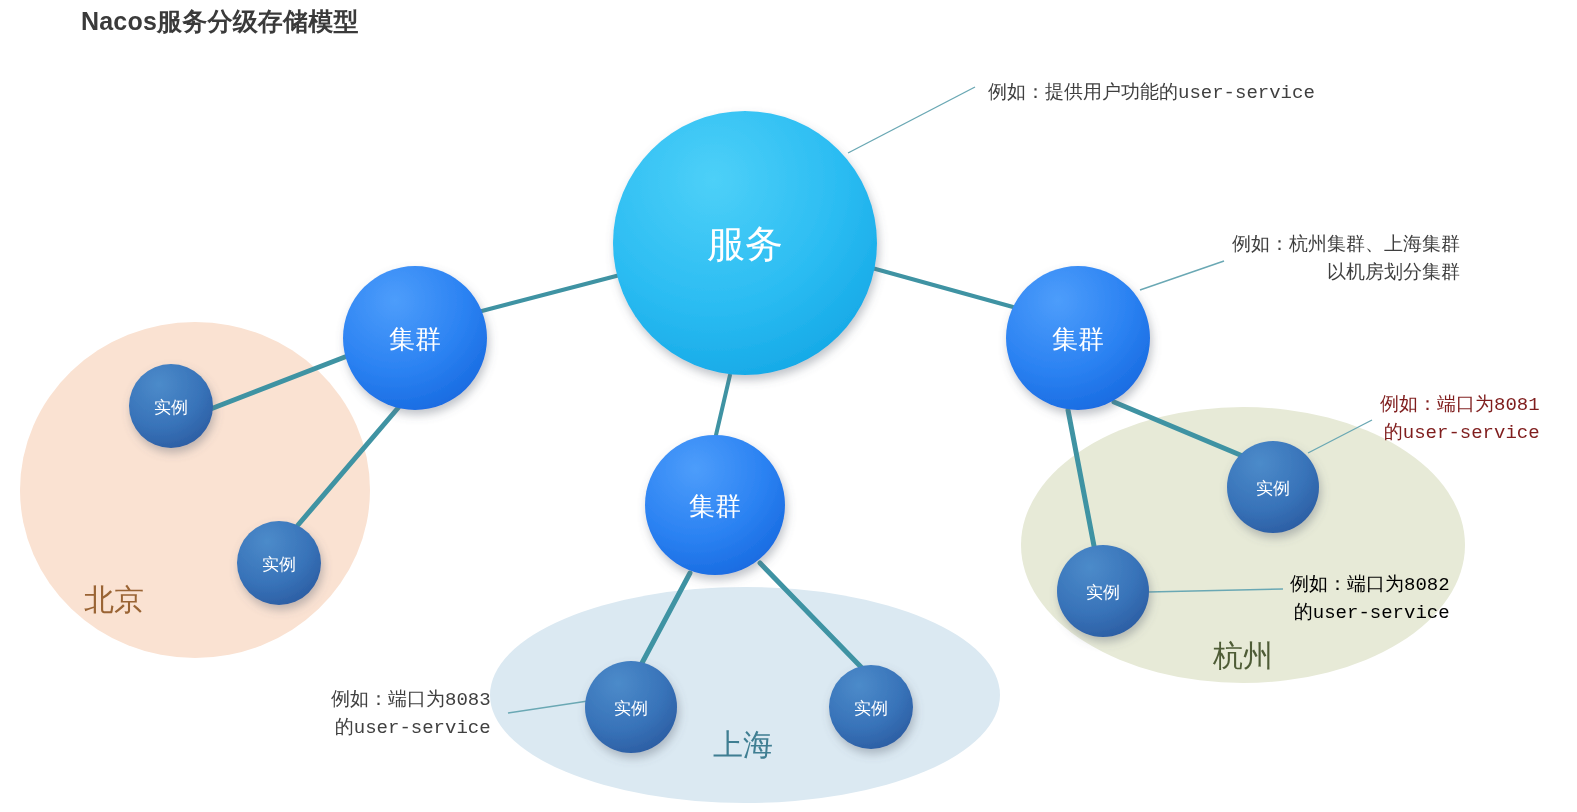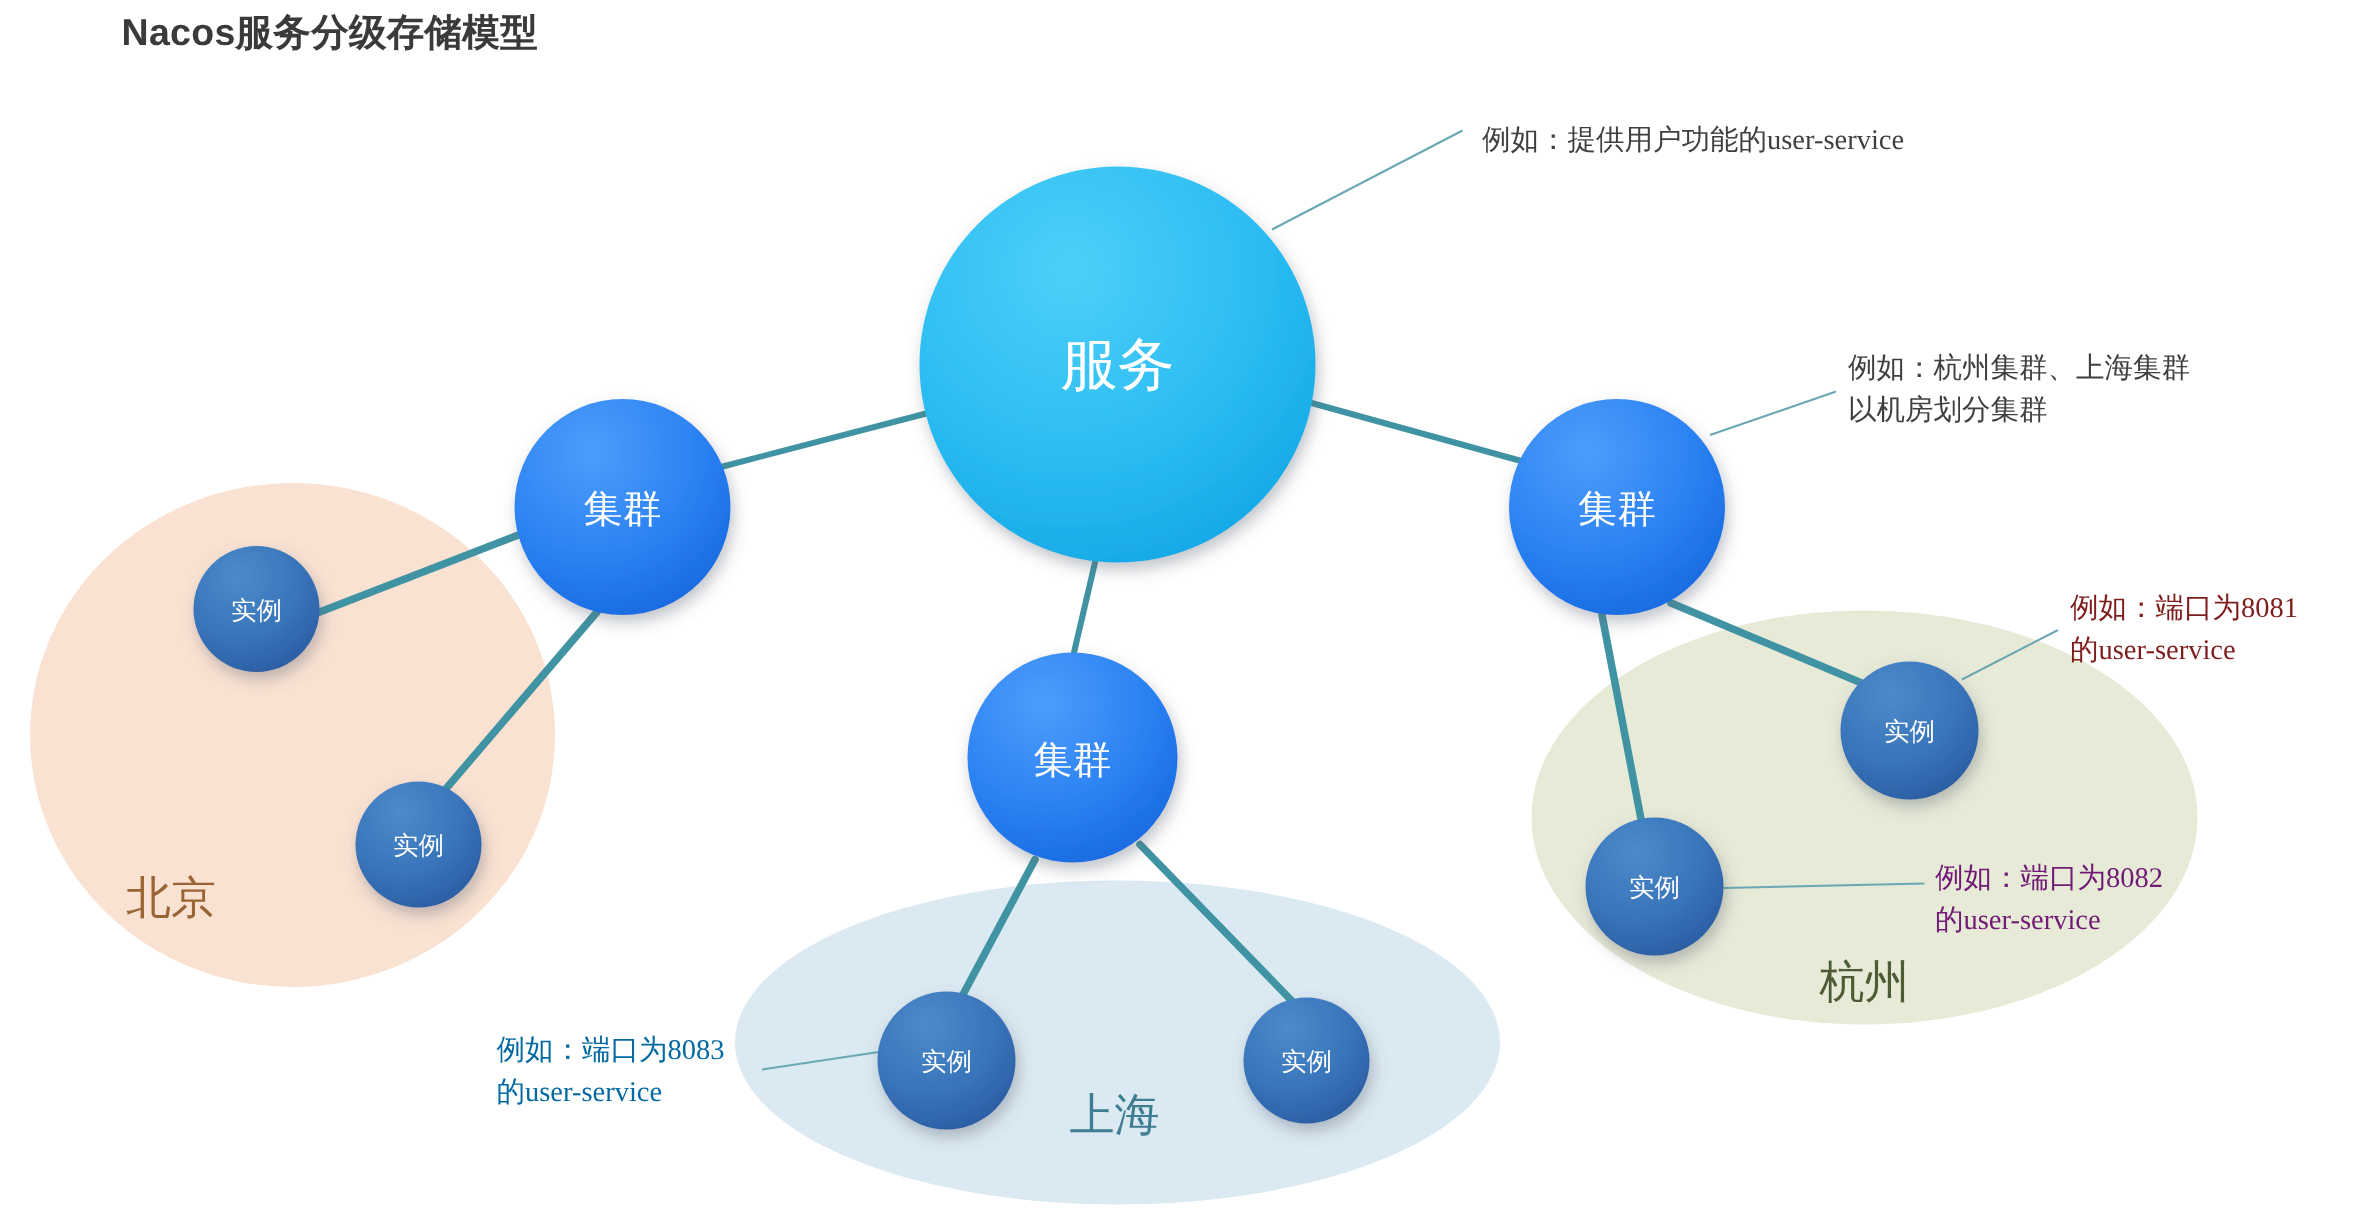"例如：提供用户功能的user-service" .annot { font-family: Liberation Serif, serif -> Liberation Mono, monospace; text-align: none -> right }
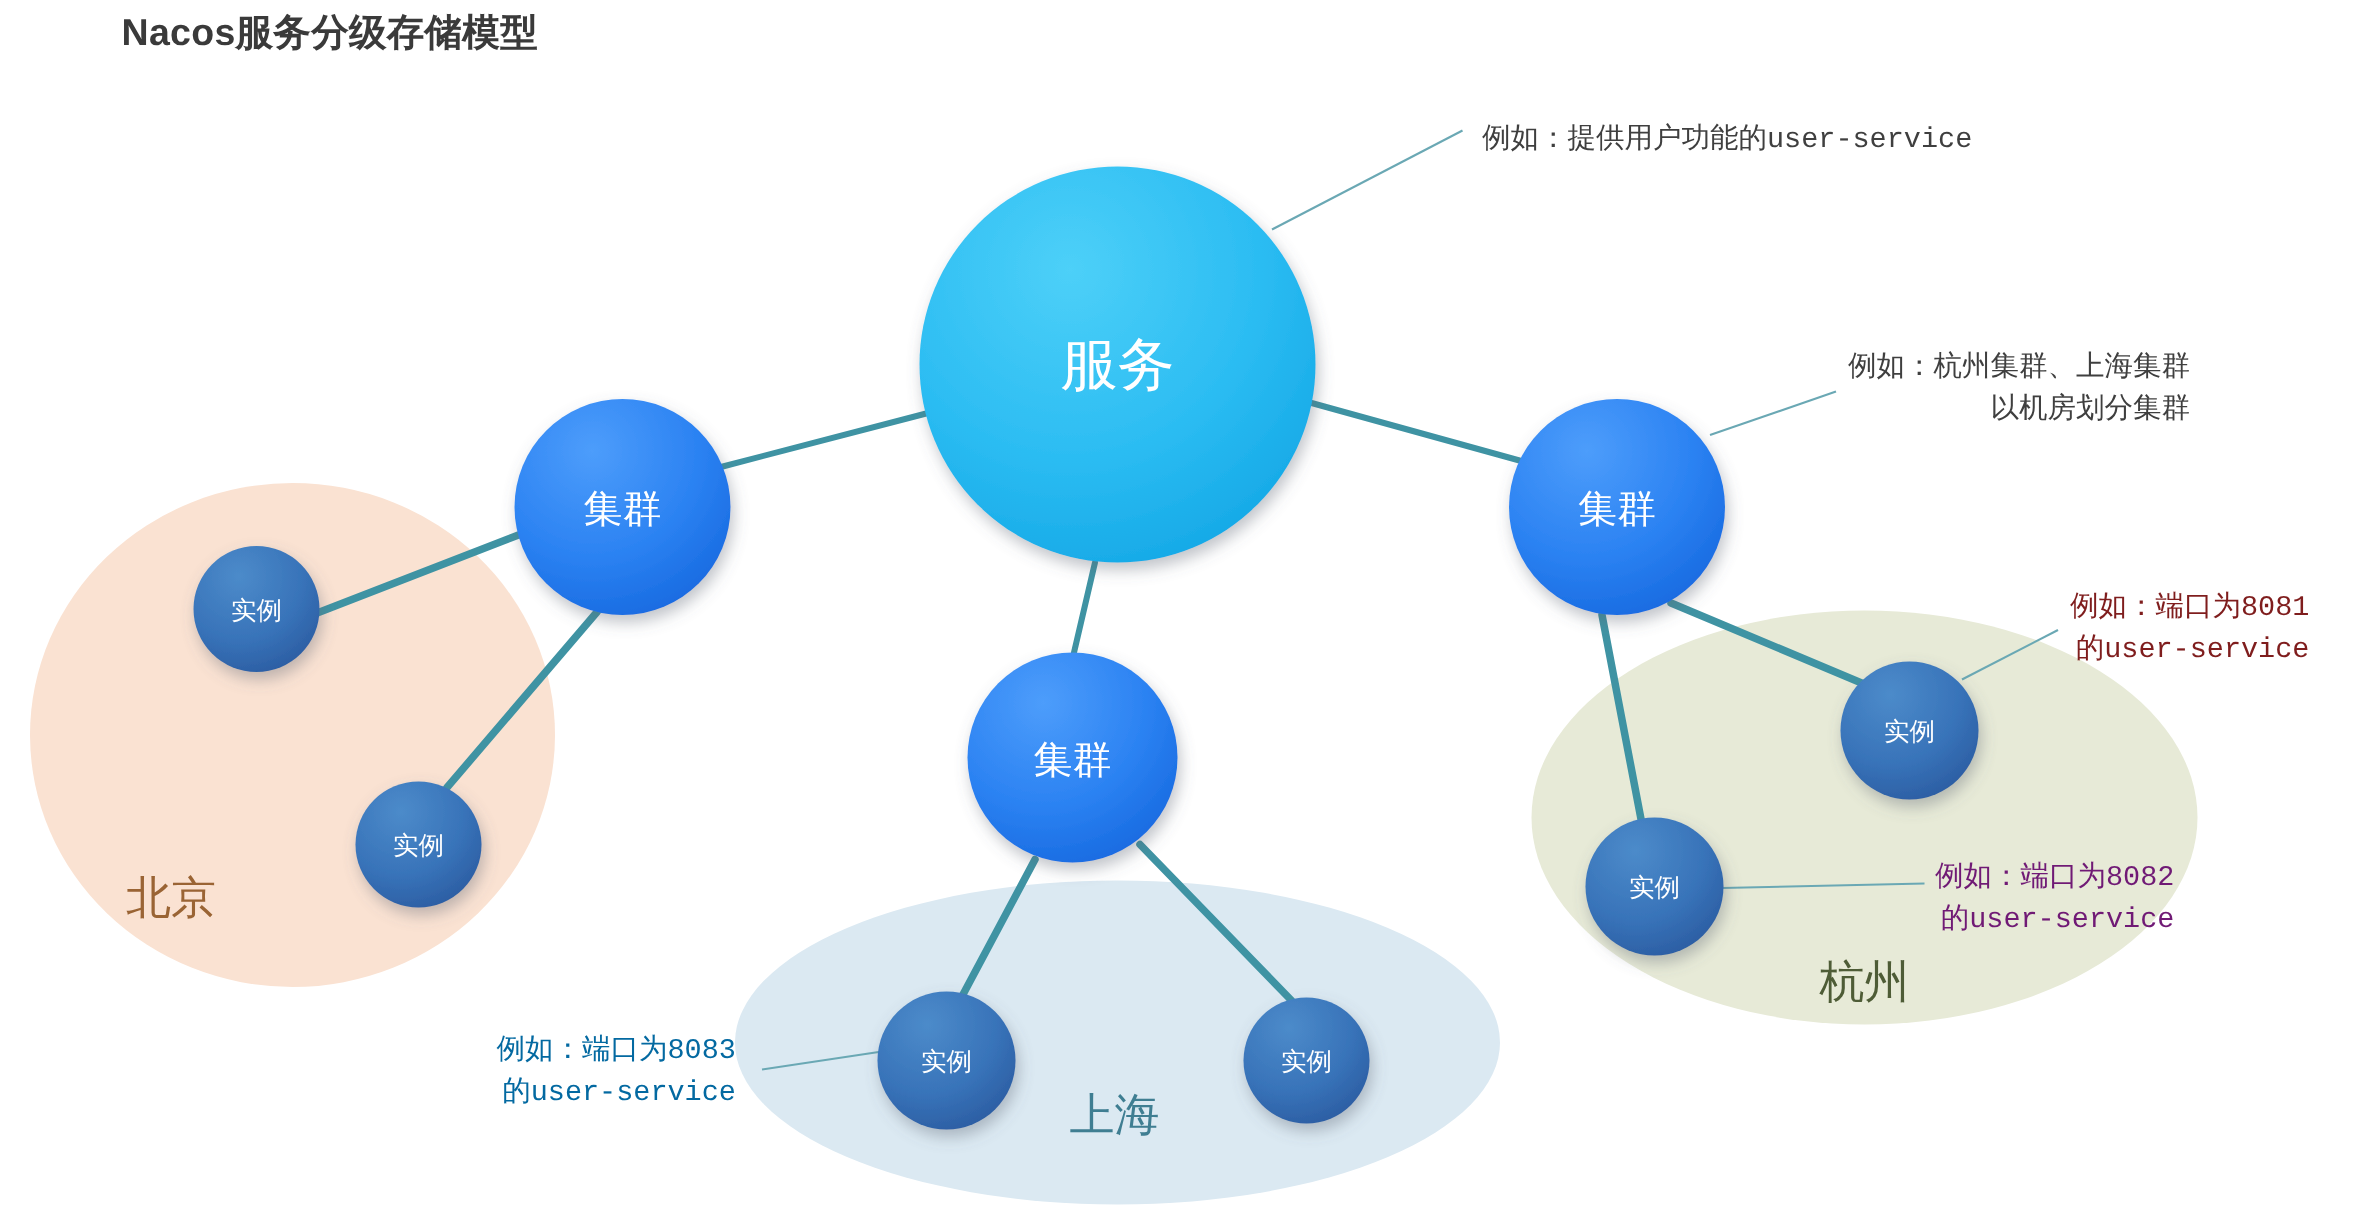"例如：端口为8082" div.annot { color: #701a75 -> #000000 }
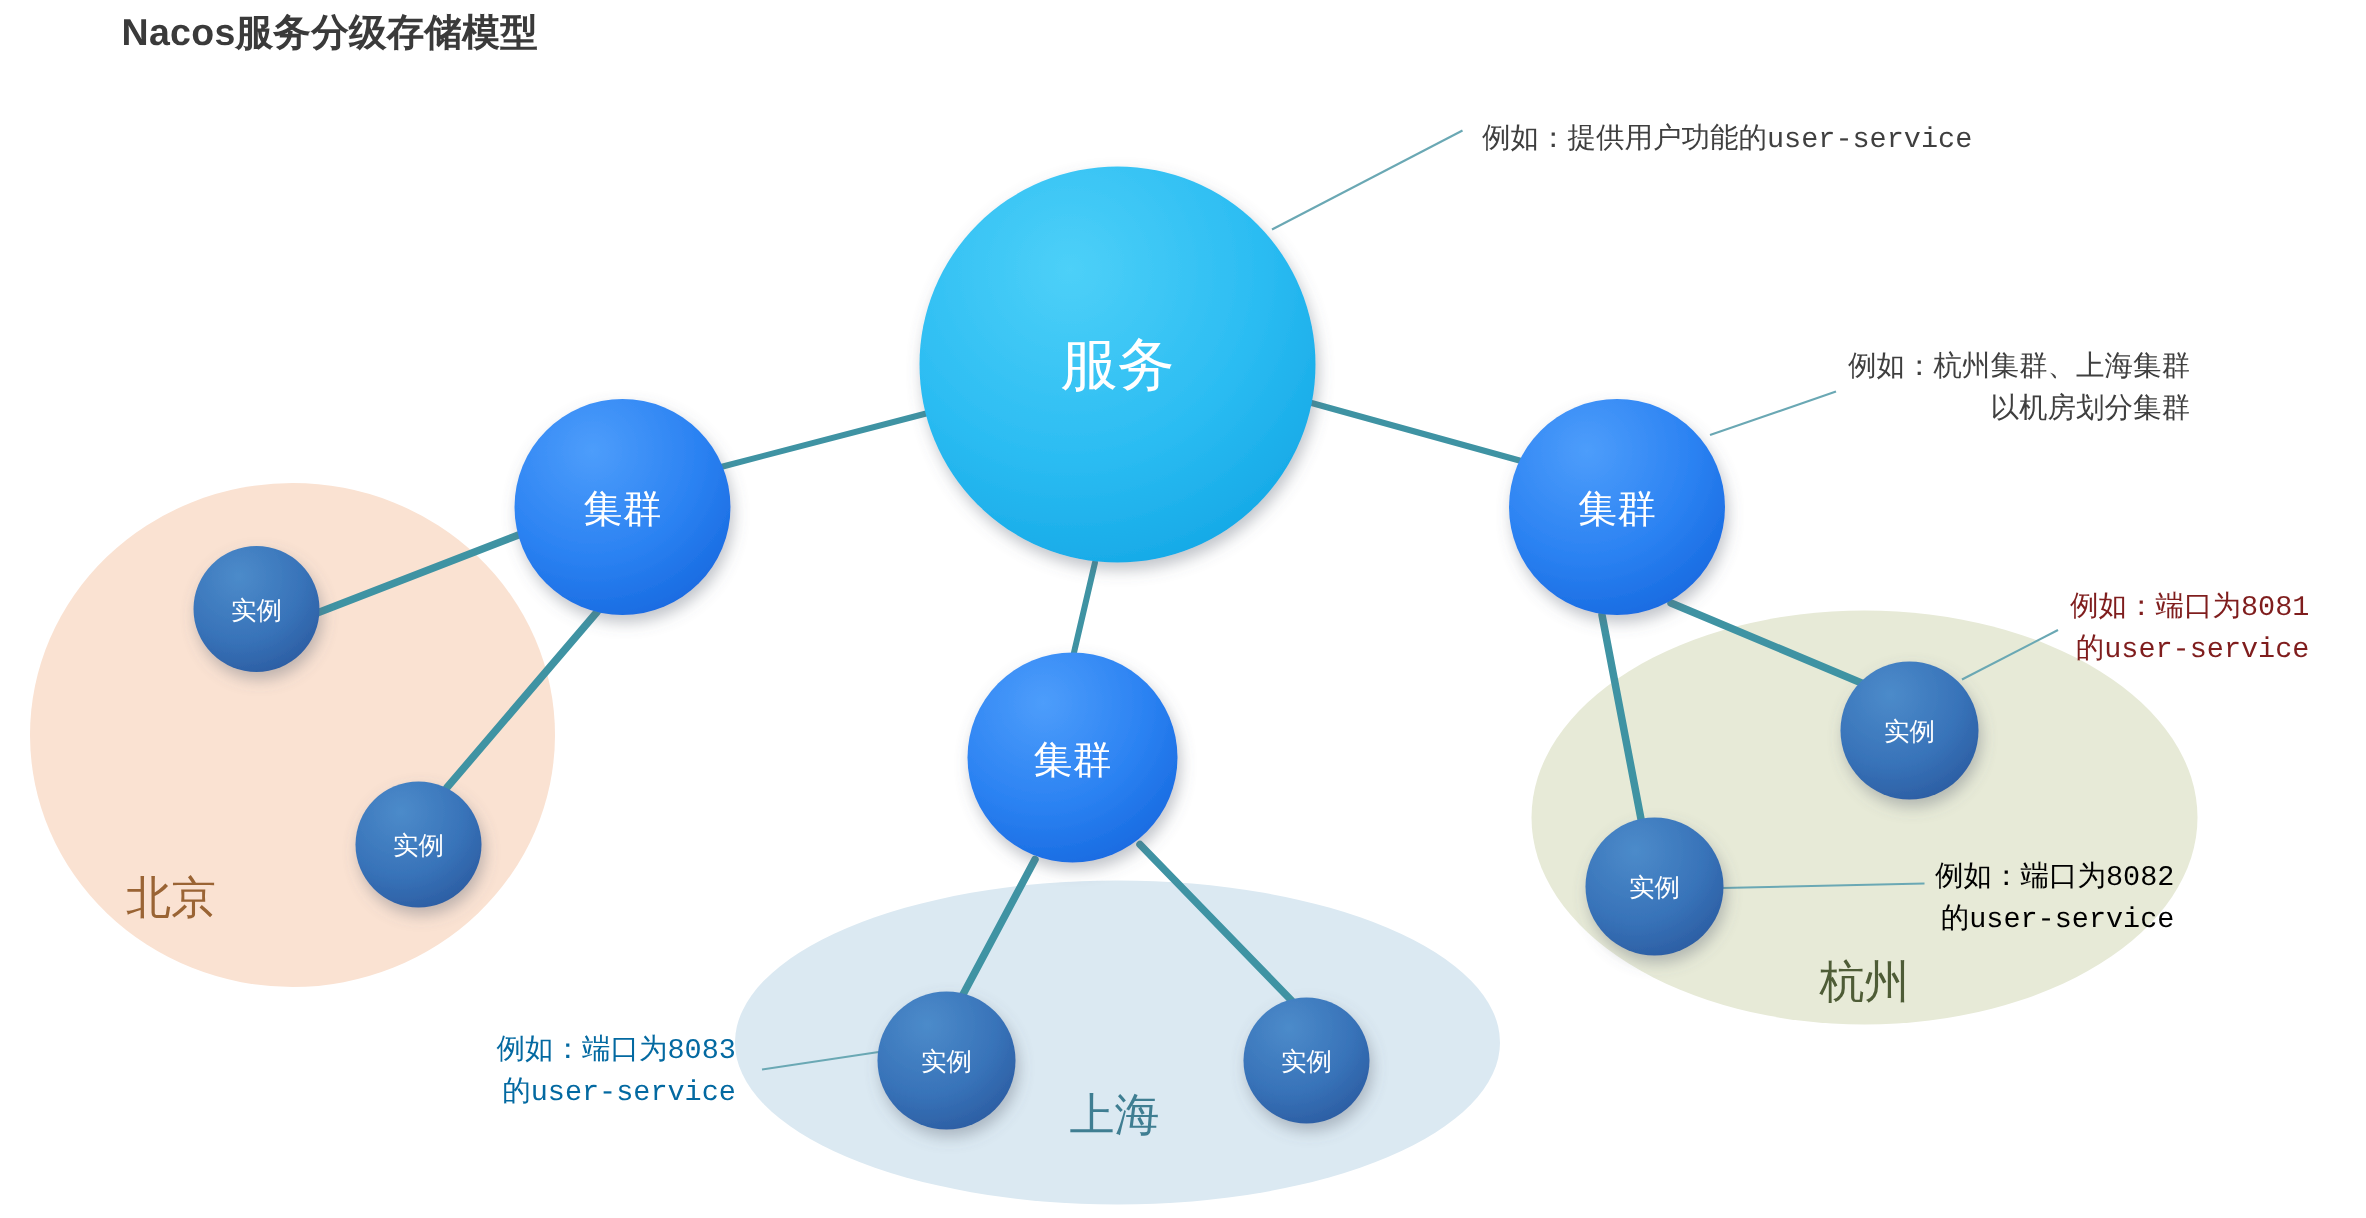"例如：端口为8083" div.annot { color: #0369a1 -> #404040 }
